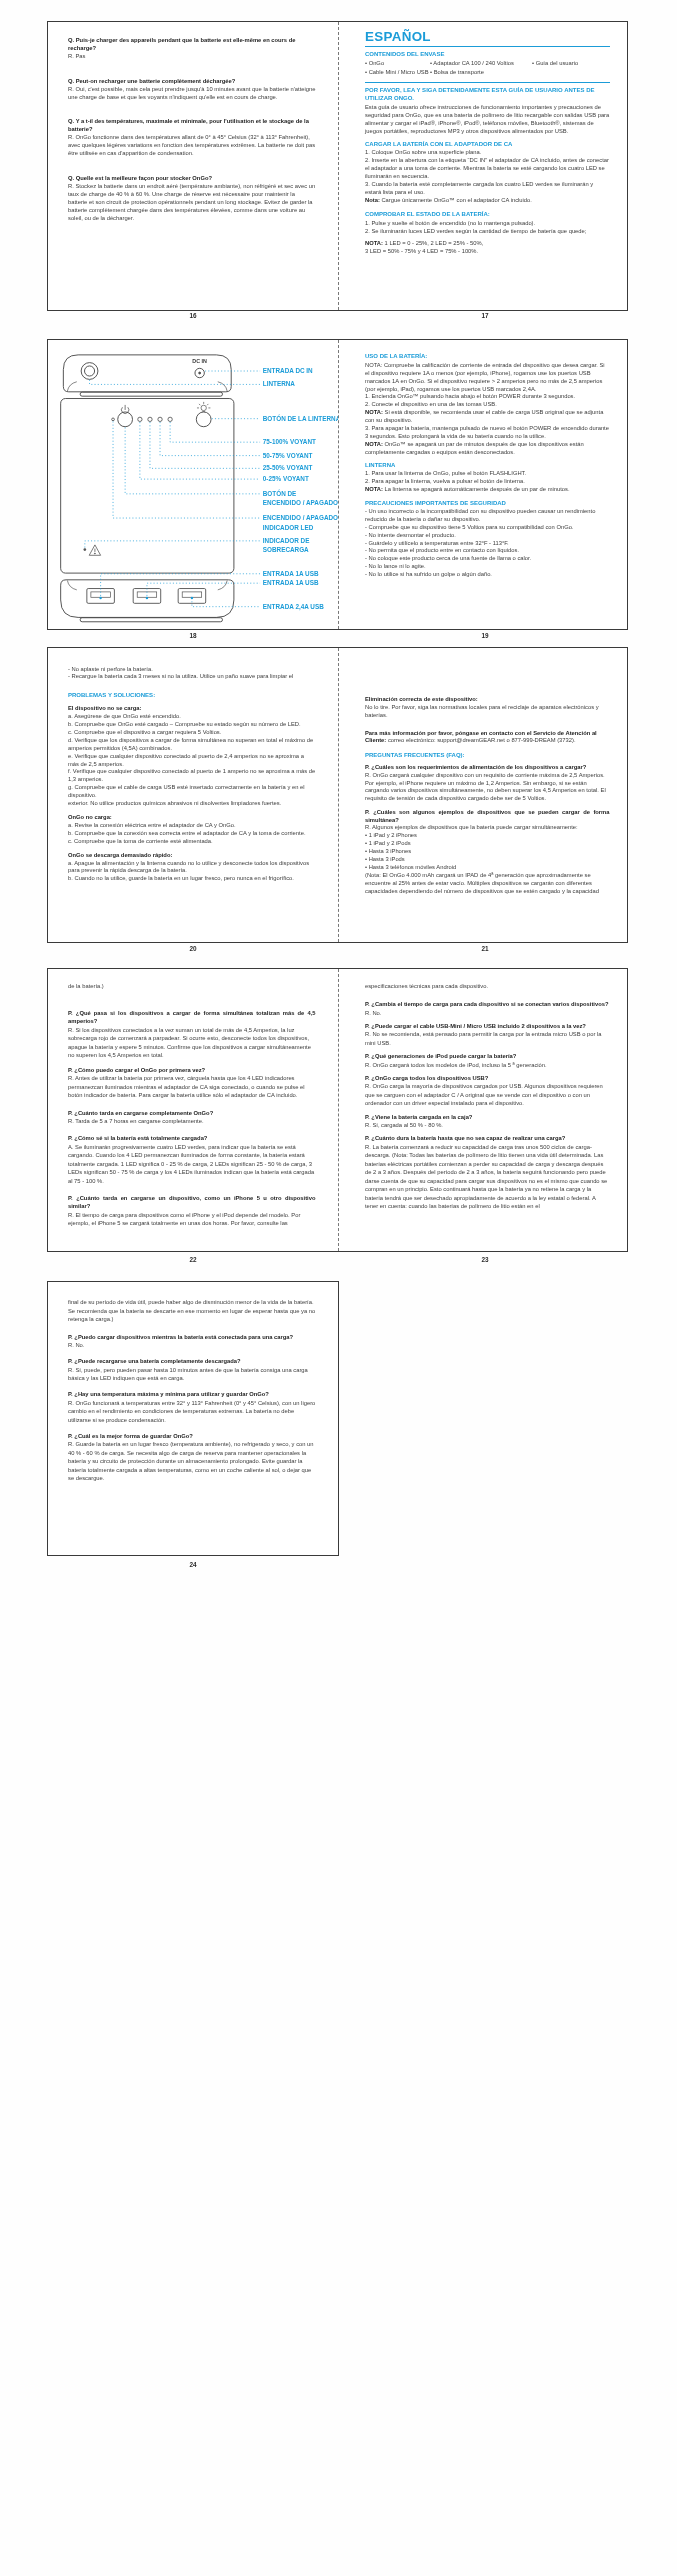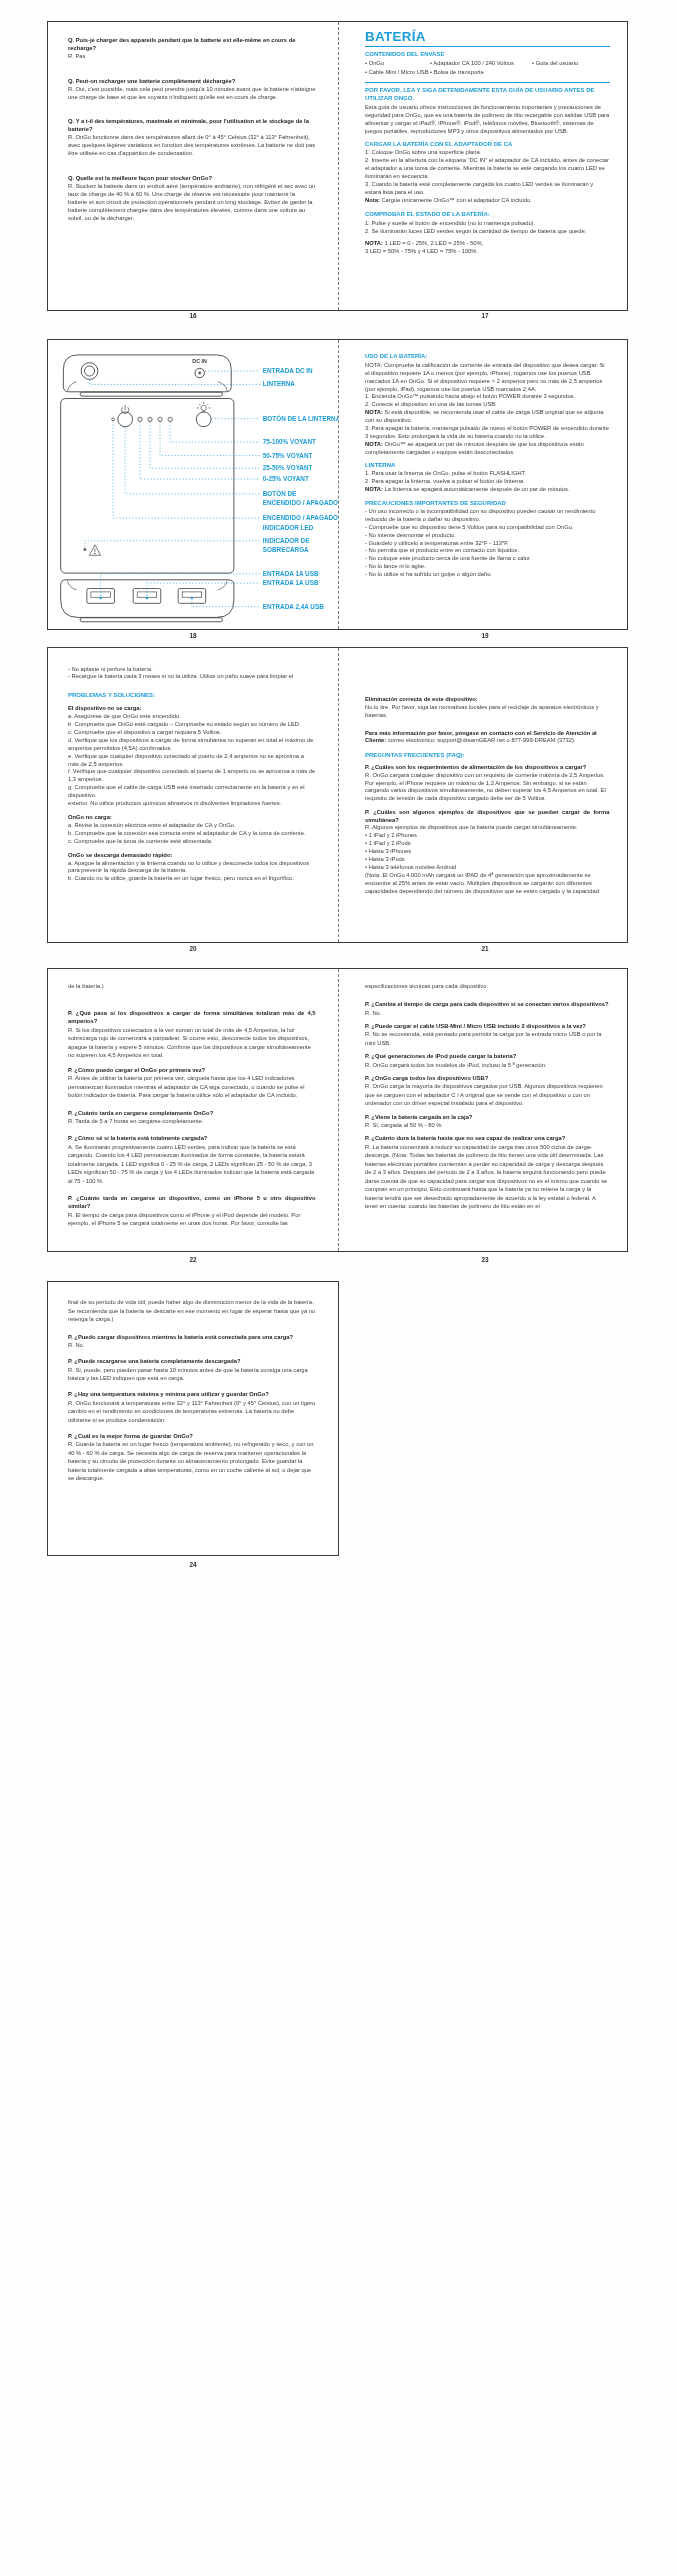"BATERÍA" div.title { text: BATERÍA -> ESPAÑOL }
